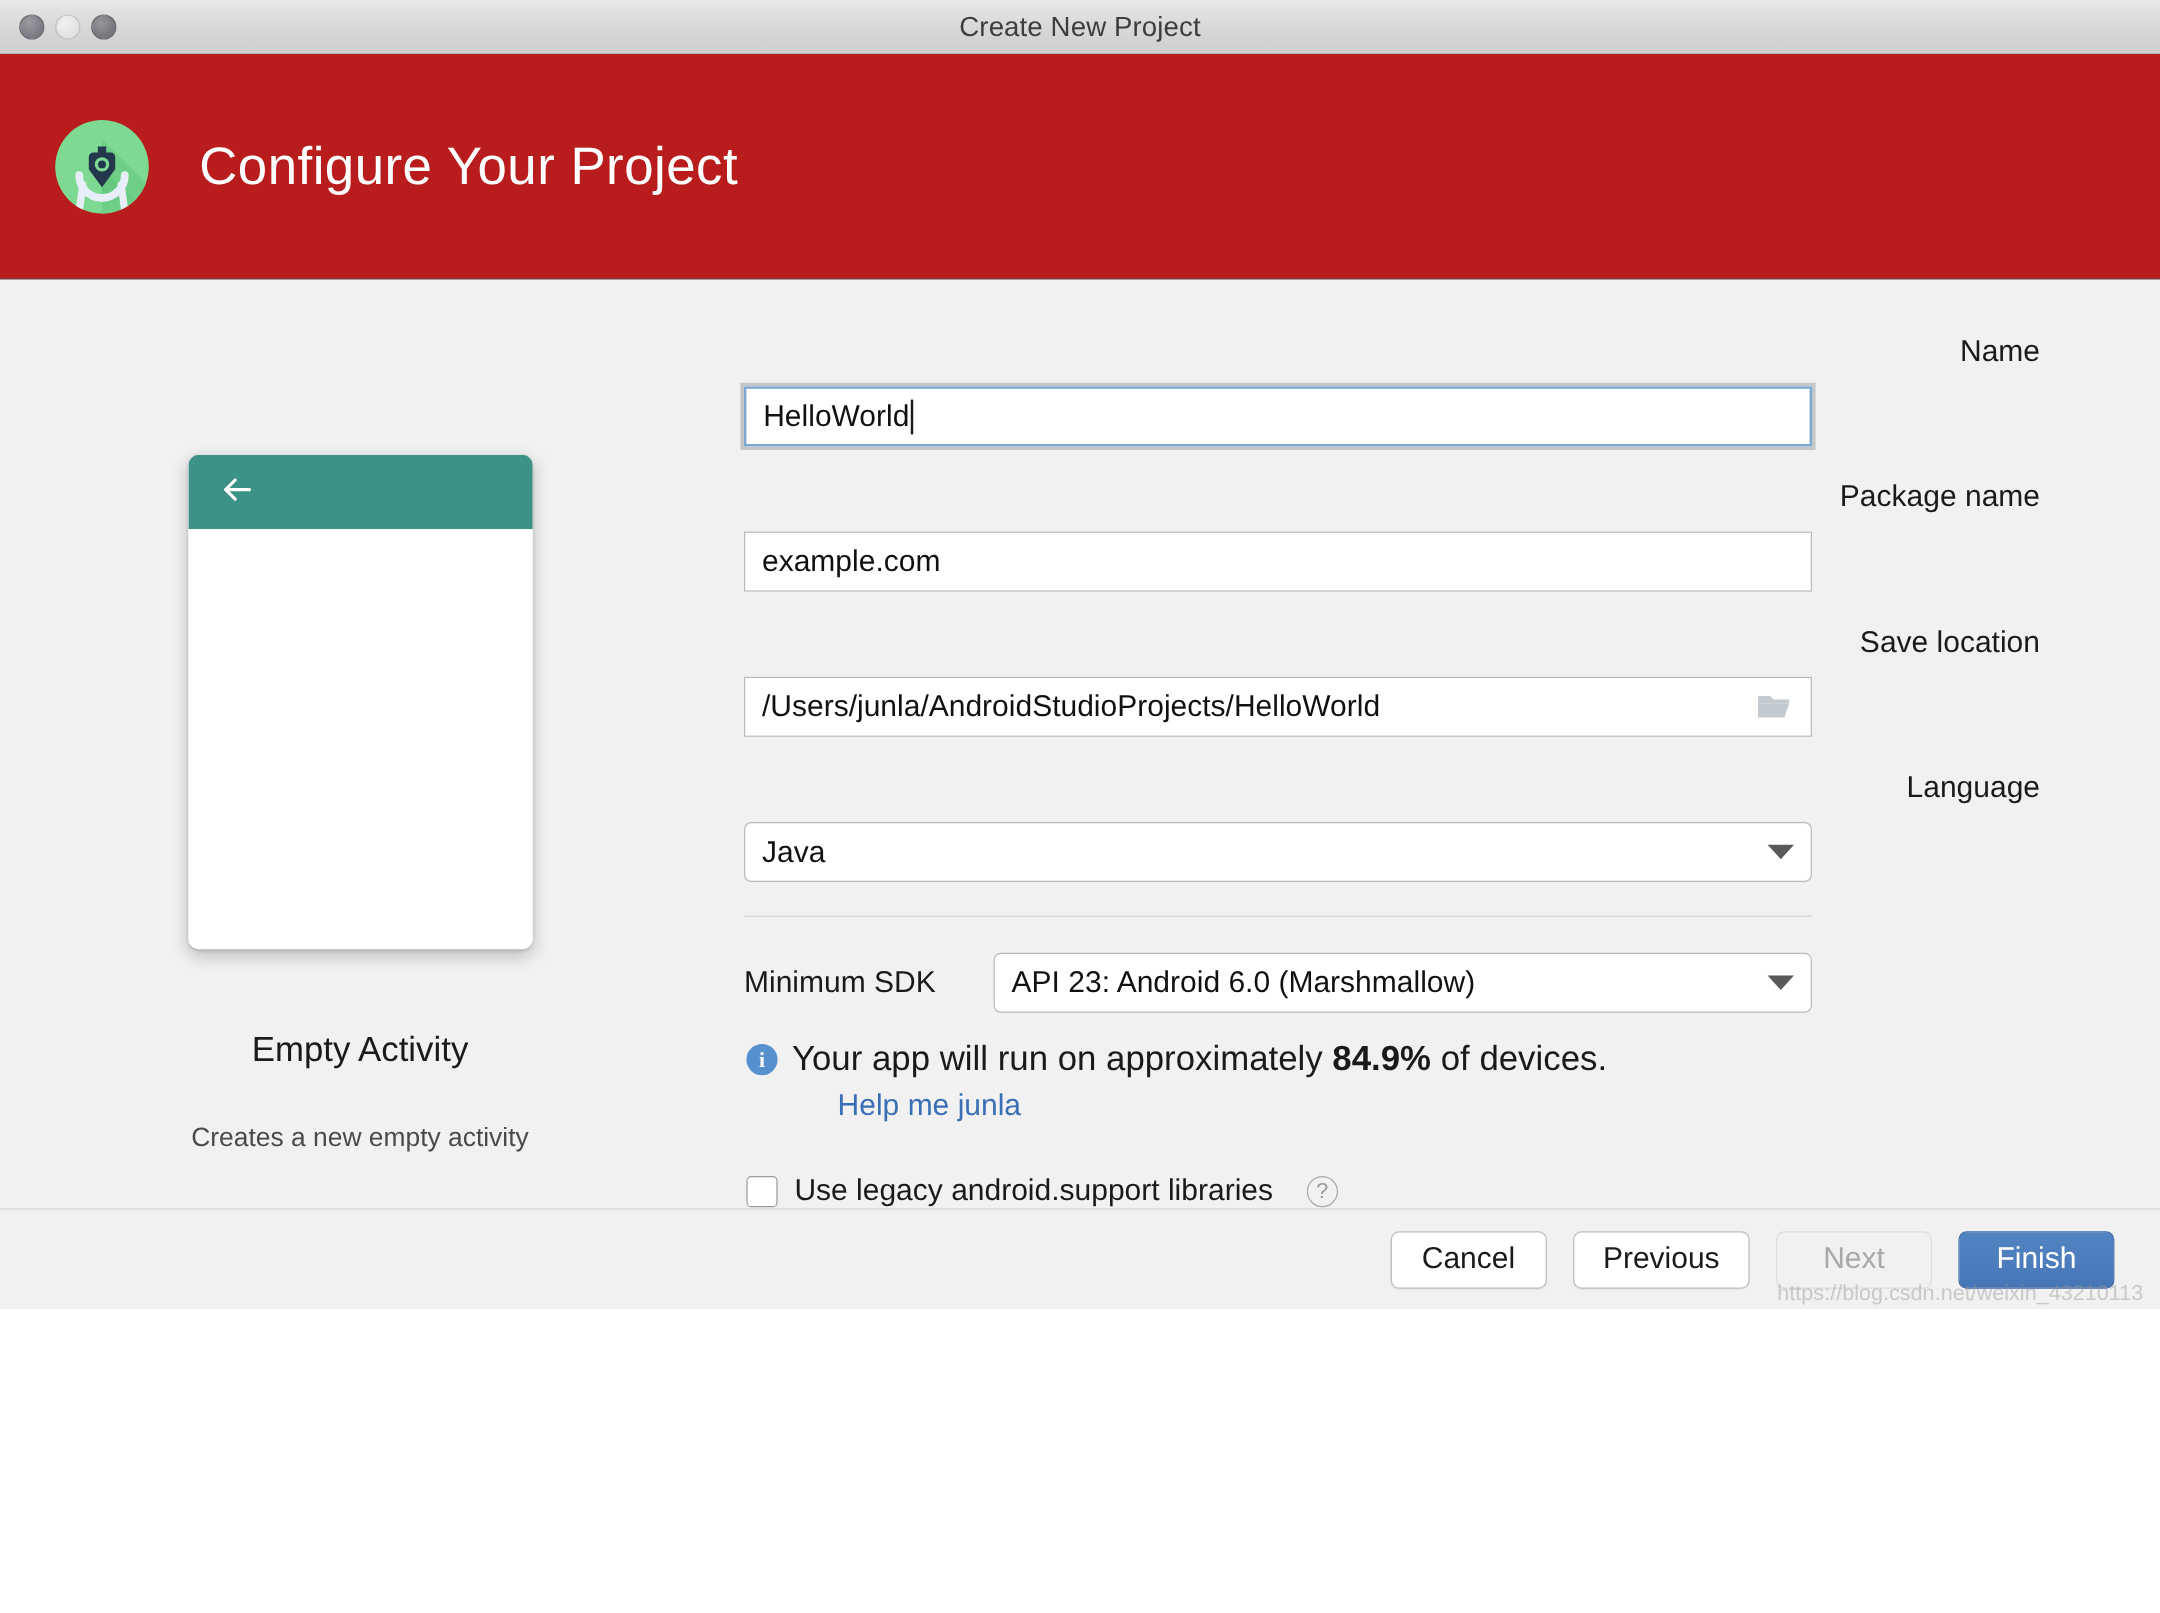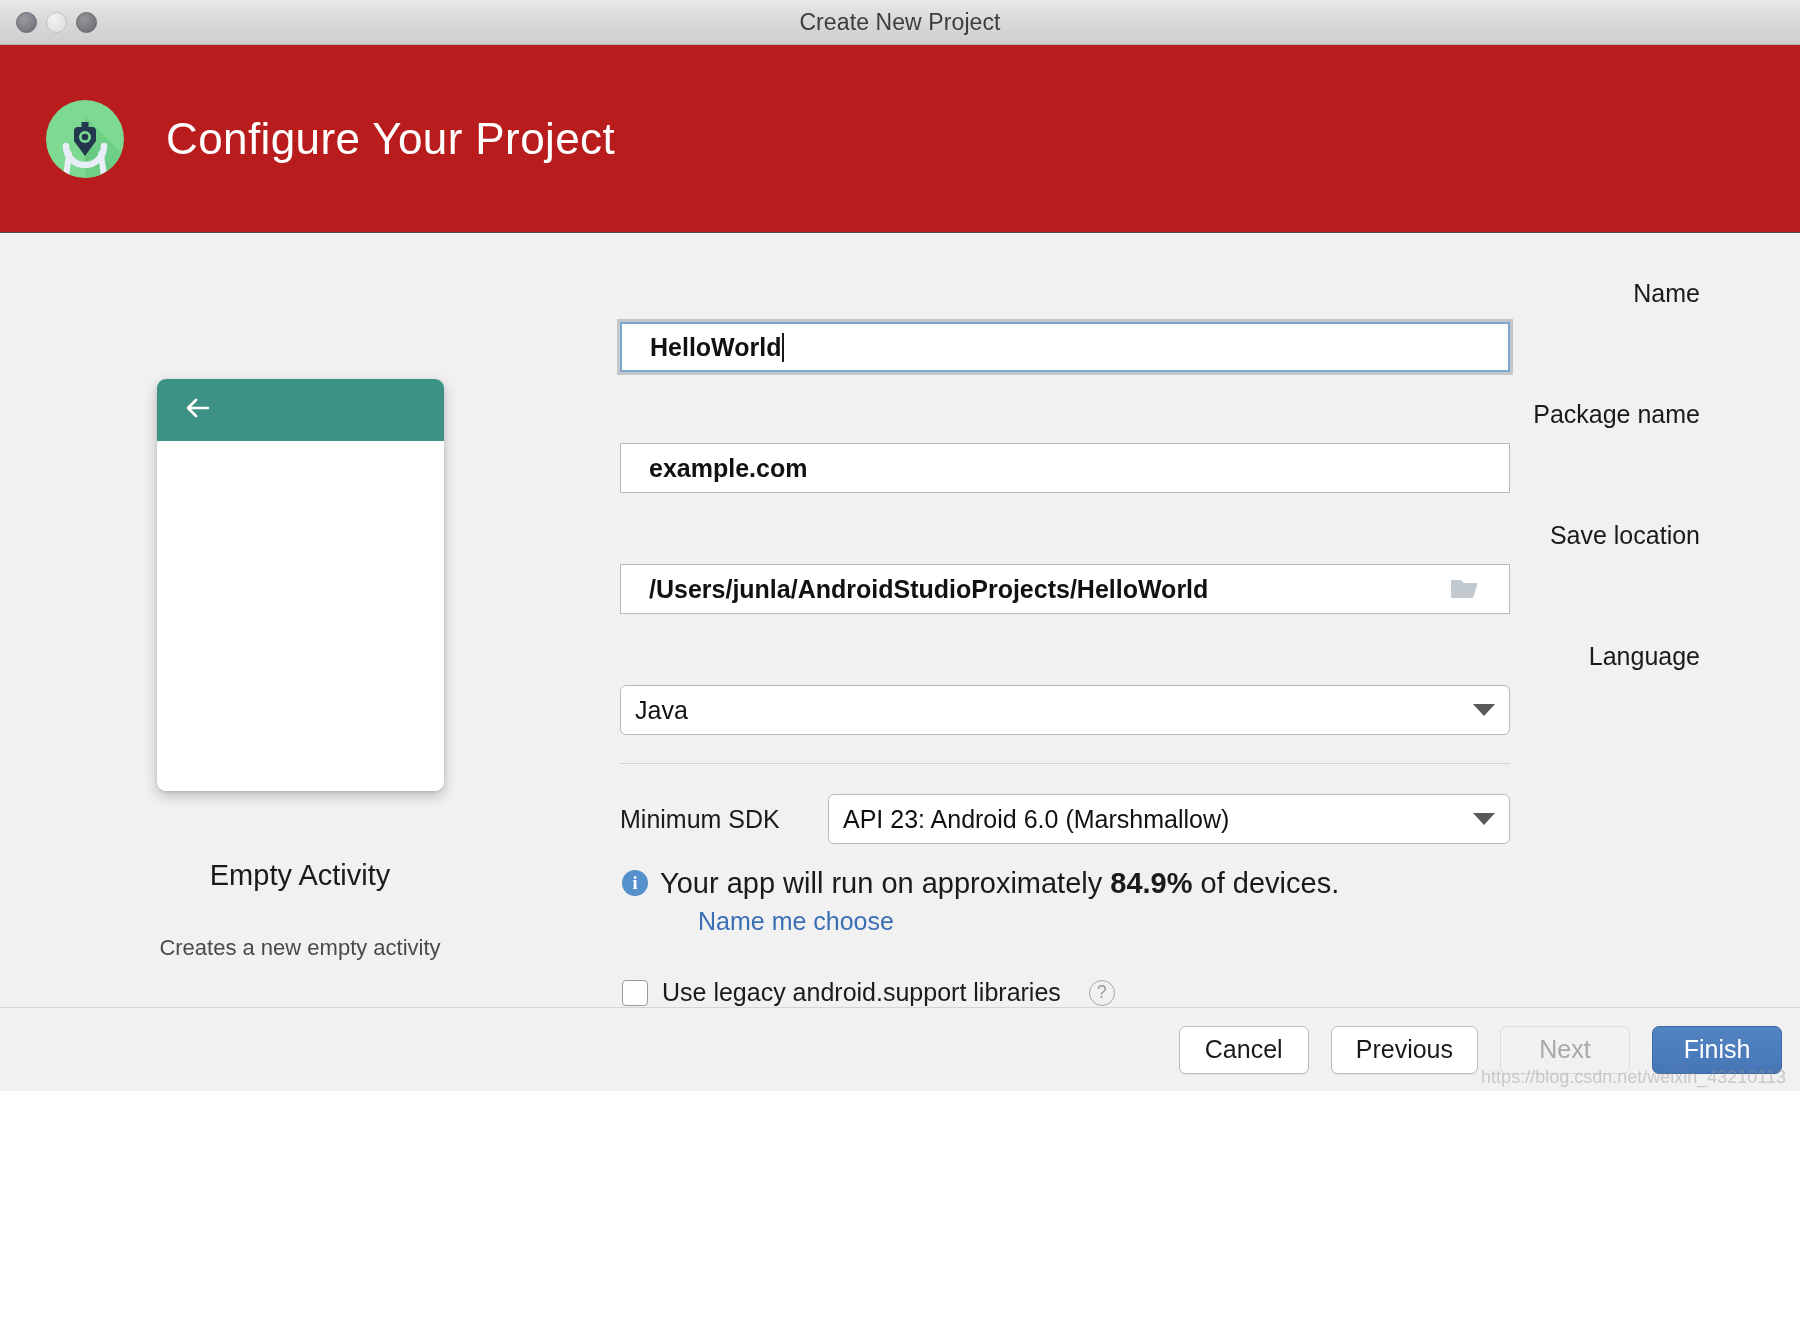"HelloWorld" .text-input { font-weight: bold -> none; padding: 0 28px -> 0 14px }
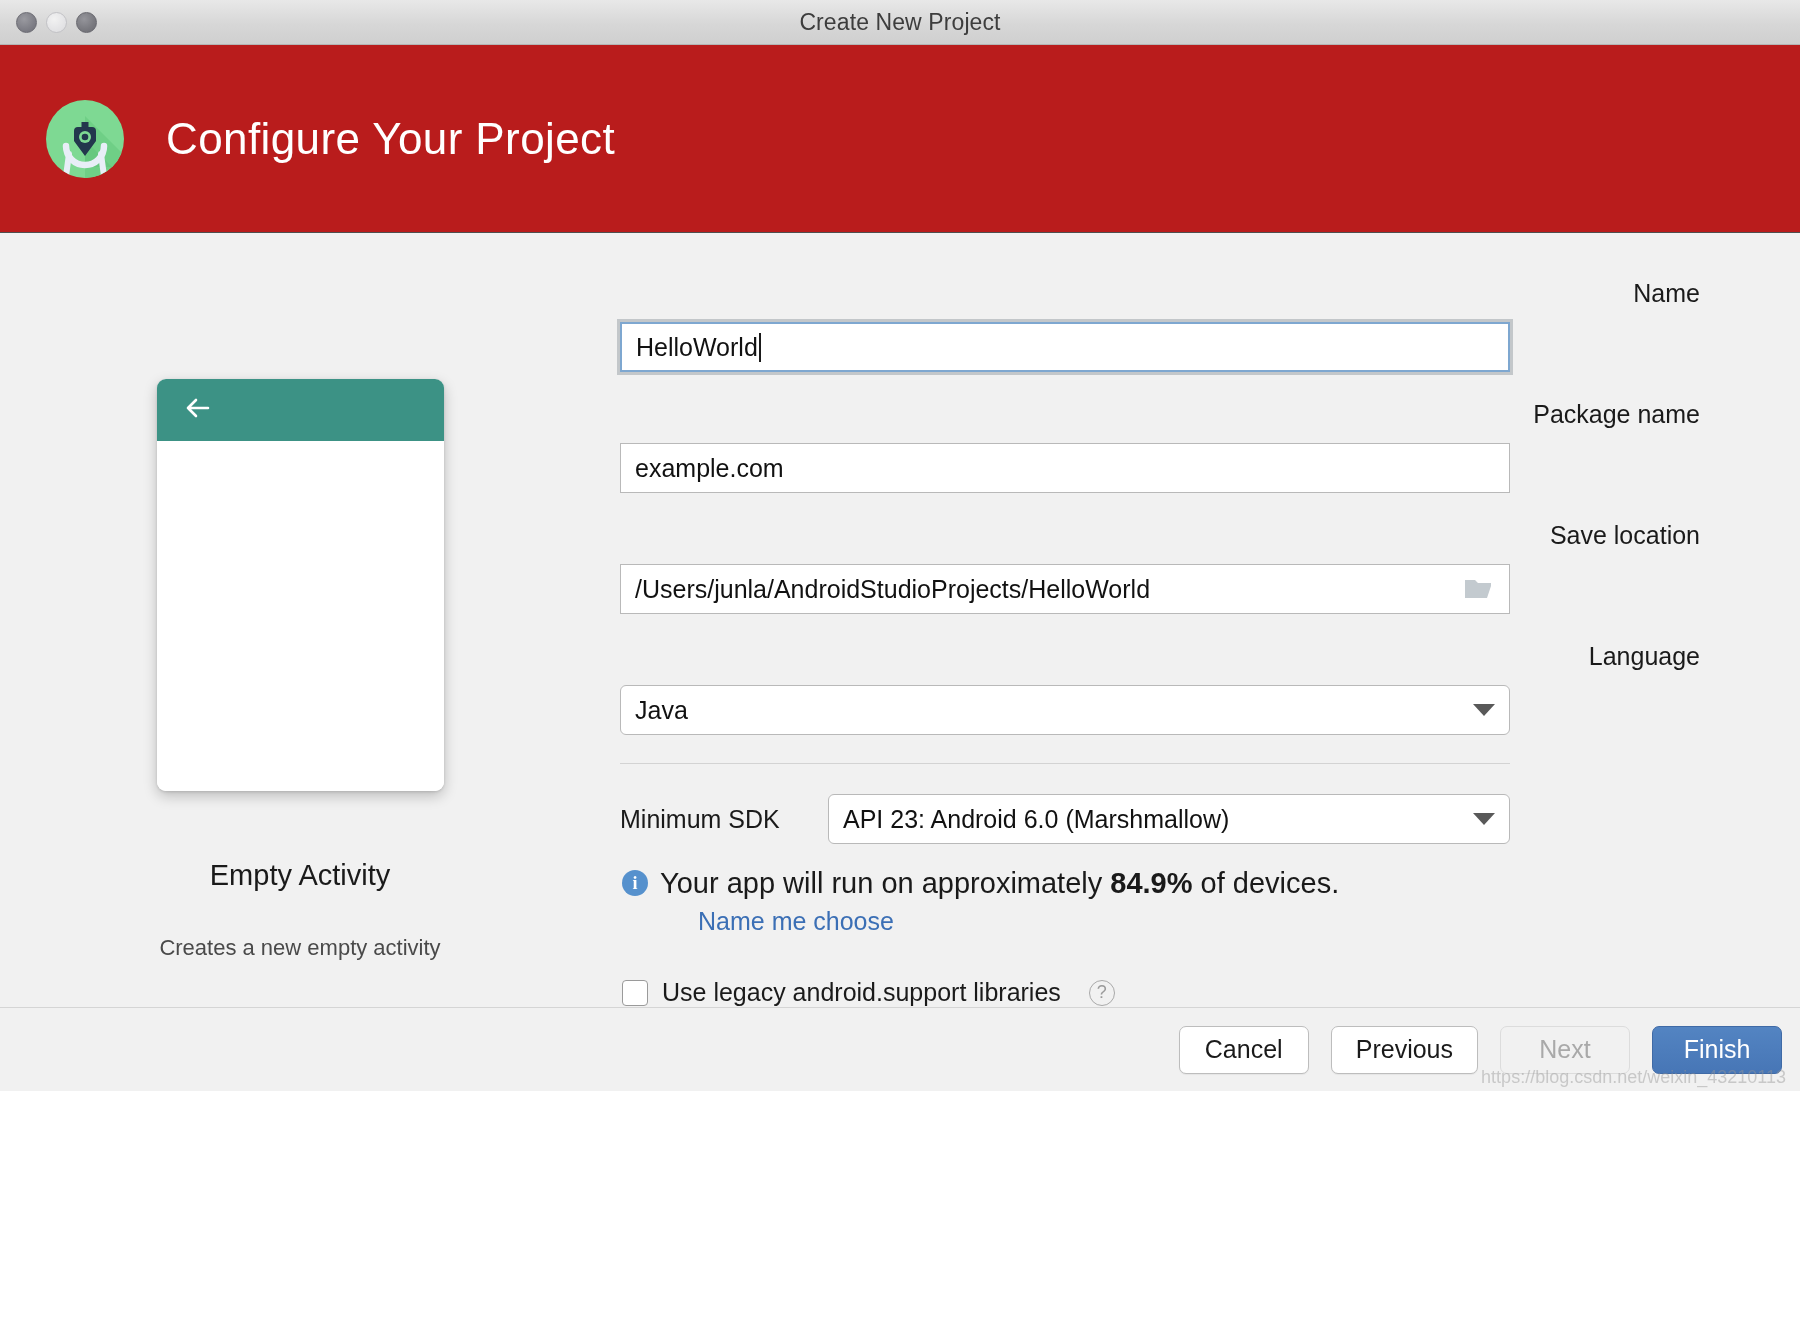"Name me choose" span { text: Name me choose -> Help me junla }
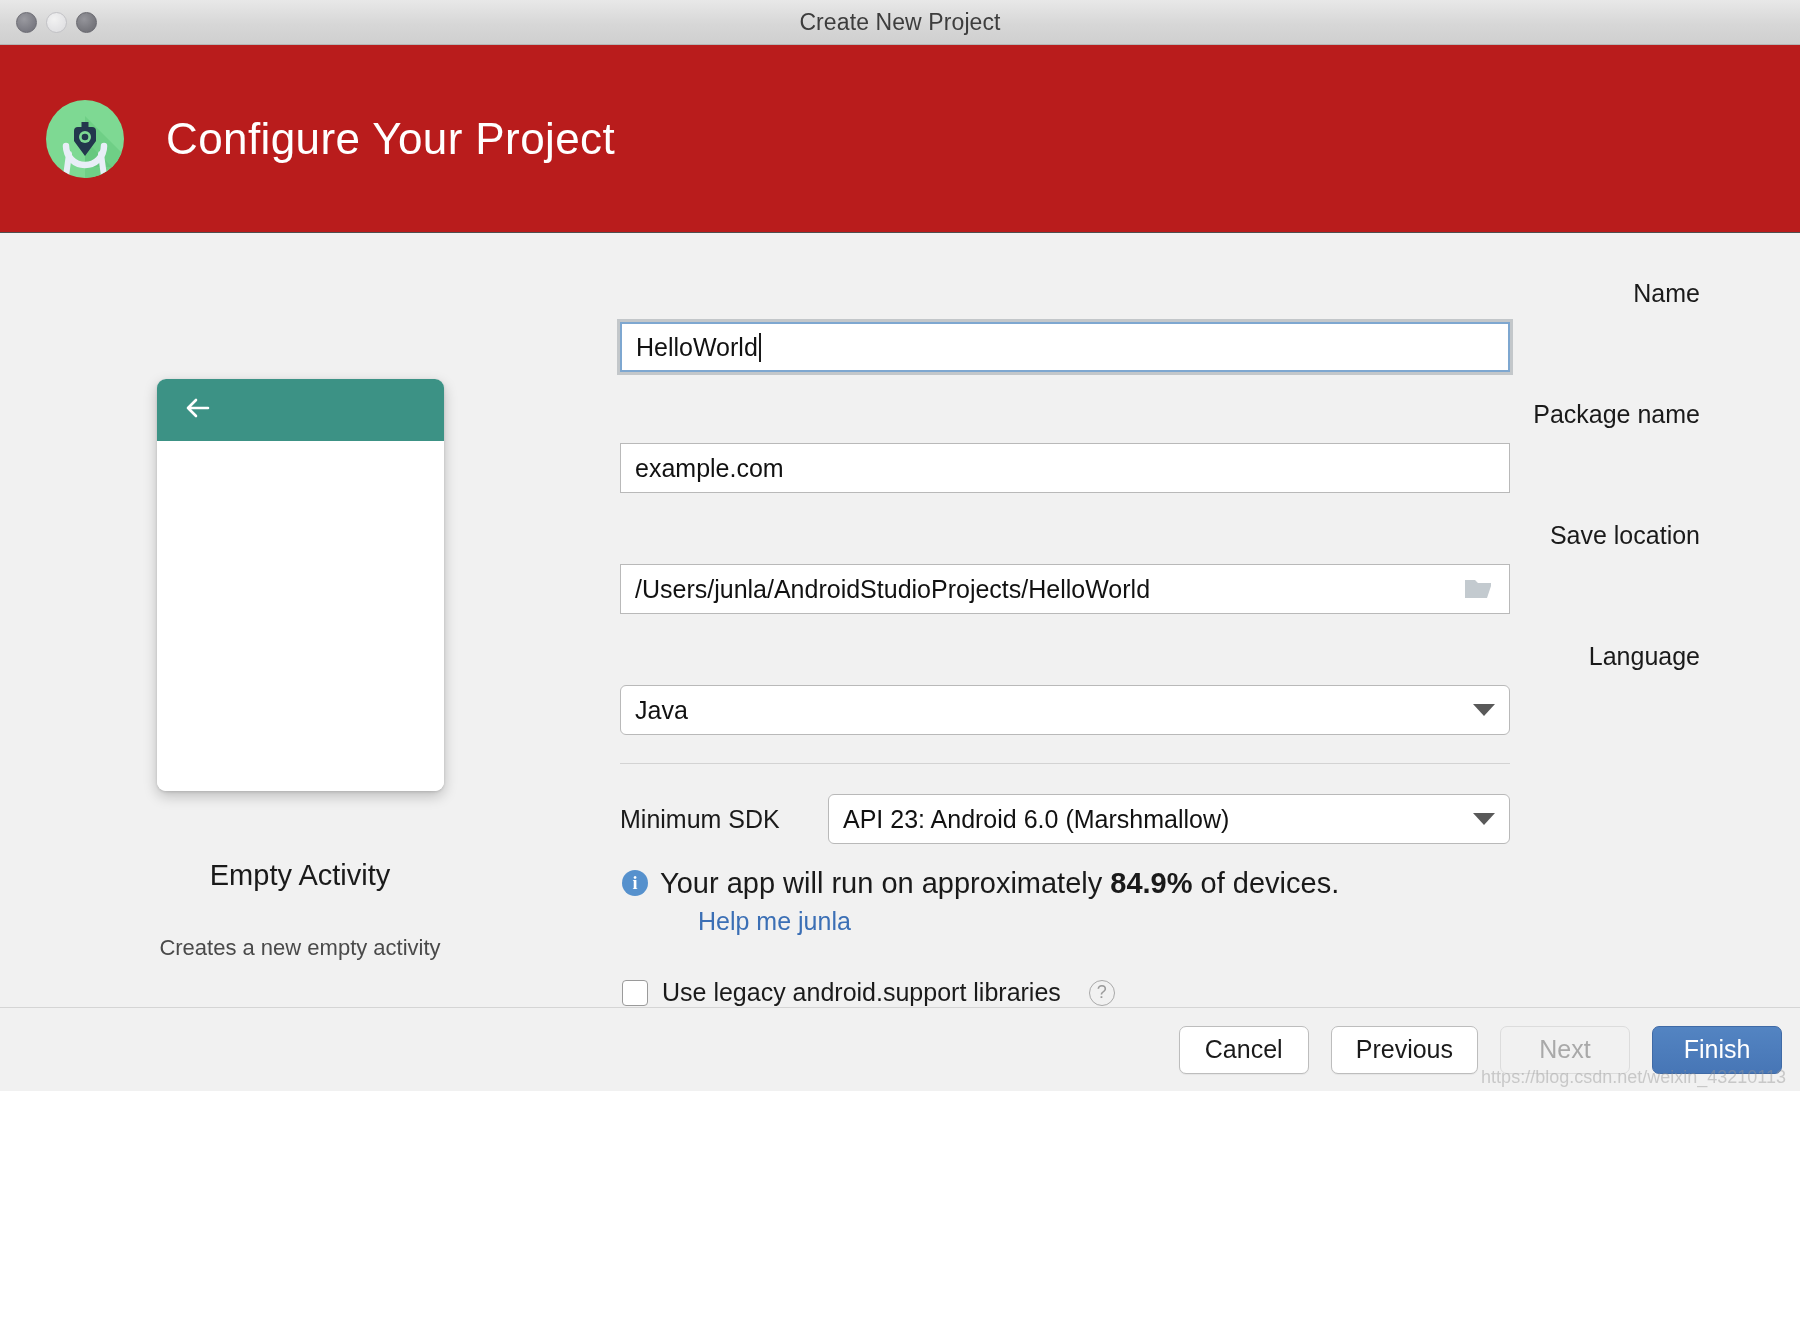"Cancel" #footer { padding-right: 18px -> 38px }
